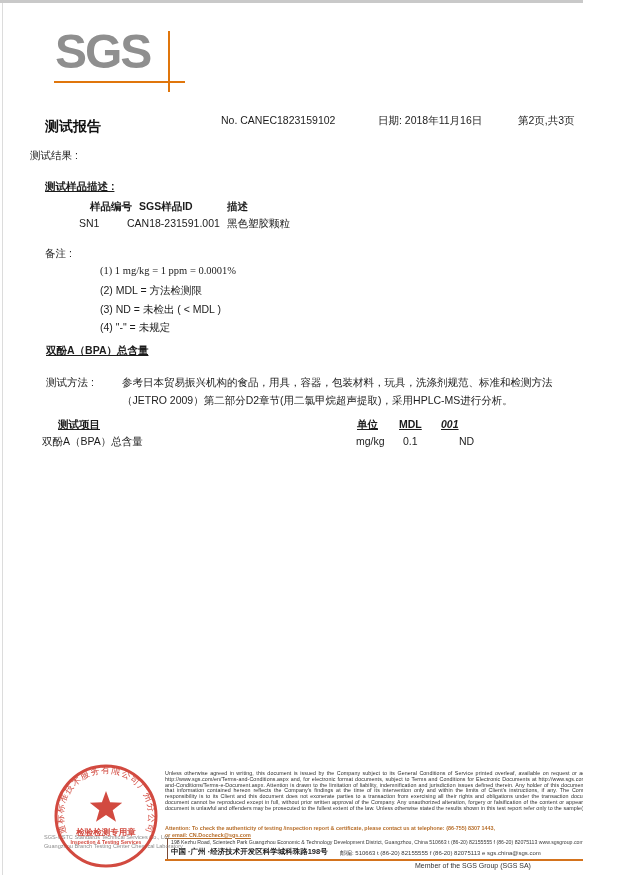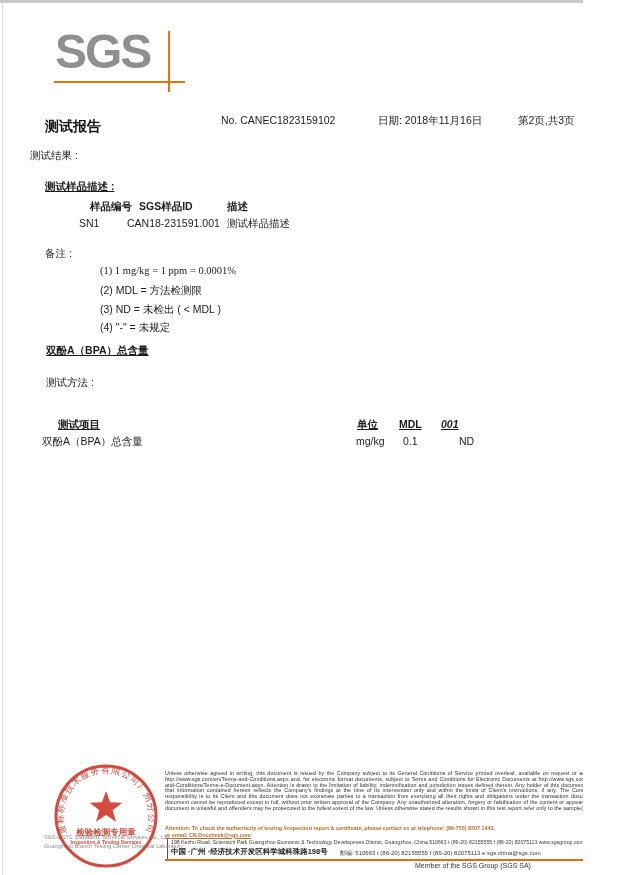"测试样品描述" div.abs { text: 测试样品描述 -> 黑色塑胶颗粒 }
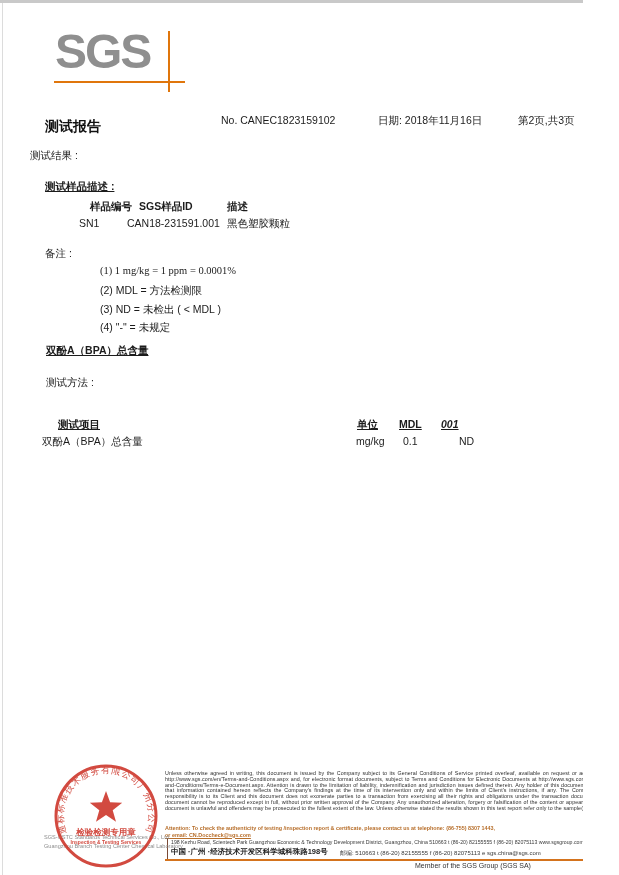"参考日本贸易振兴机构的食品，用具，容器，包装材料，玩具，洗涤剂规范、标准和检测方" div.abs { html: none -> <div>参考日本贸易振兴机构的食品，用具，容器，包装材料，玩具，洗涤剂规范、标准和检测方法（JETRO 2009）第二部分D2章节(用二氯甲烷超声提取)，采用HPLC-MS进行分析。</div> }
